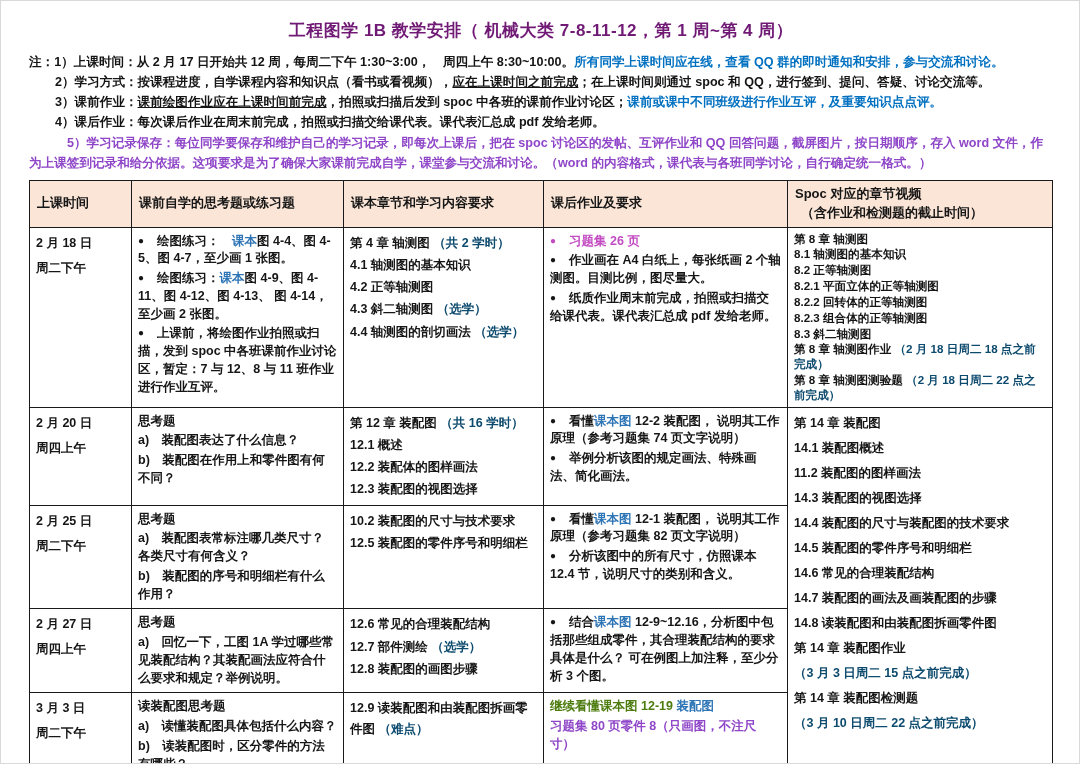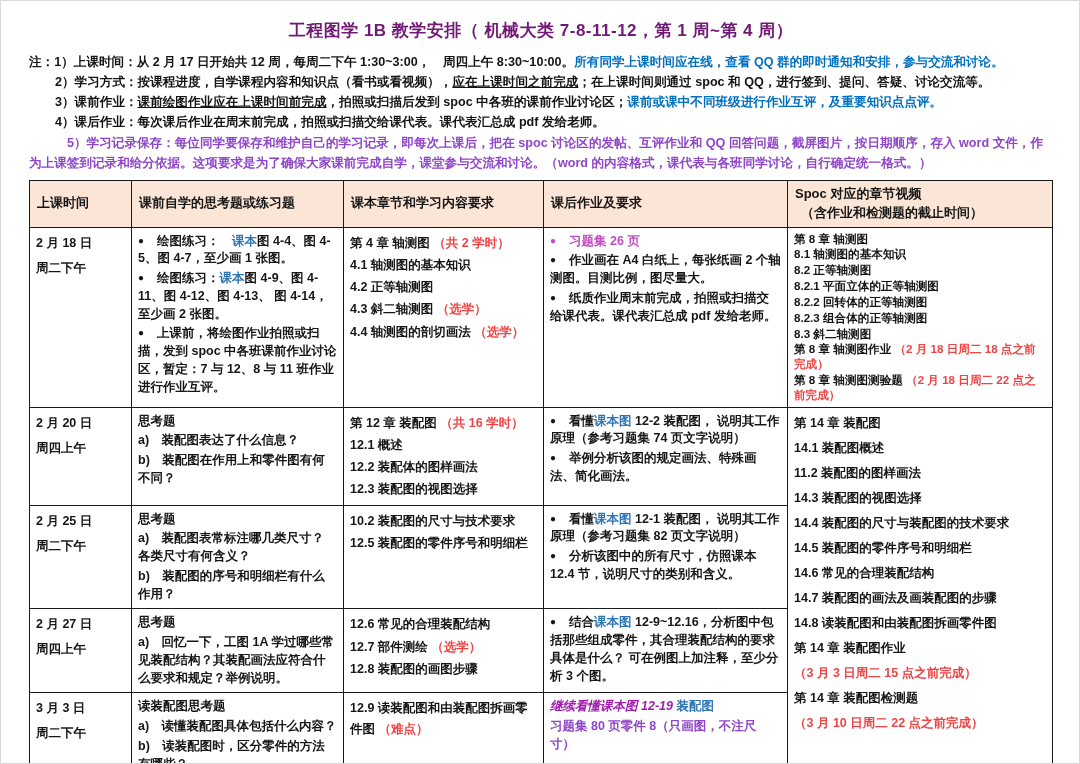"（共 2 学时）" .c-red { color: #ef4444 -> #0c4a6e }
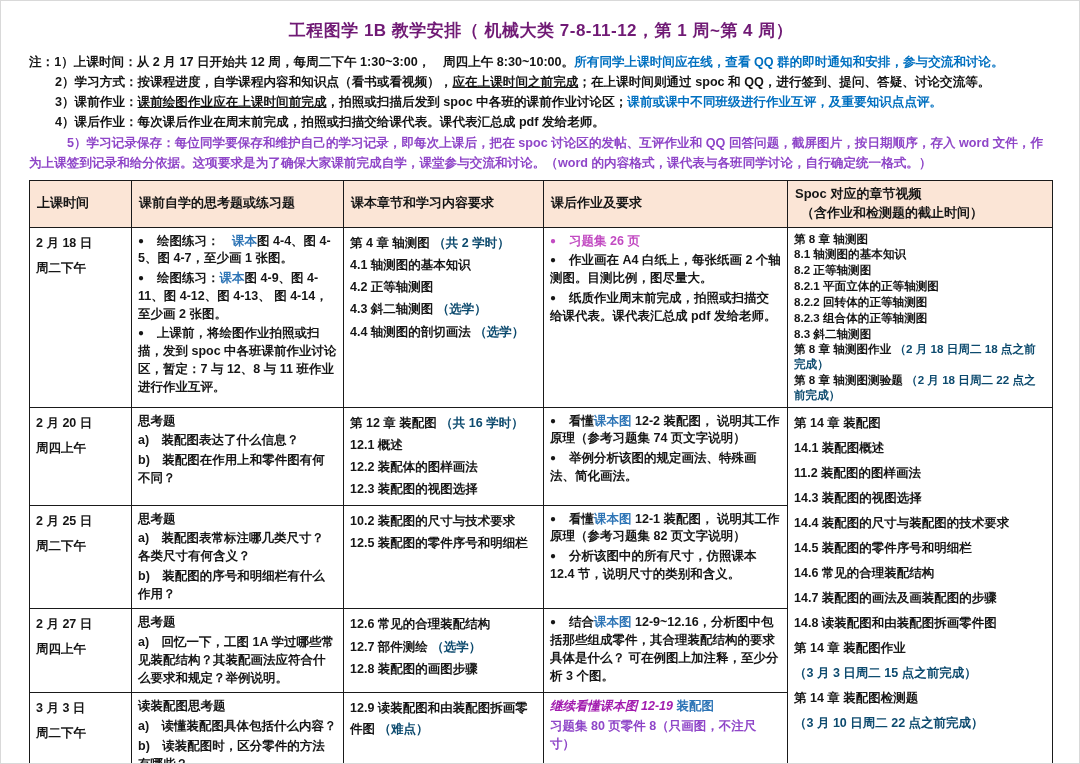"继续看懂课本图 12-19" .c-navy { color: #a21caf -> #4d7c0f; font-style: italic -> none }
